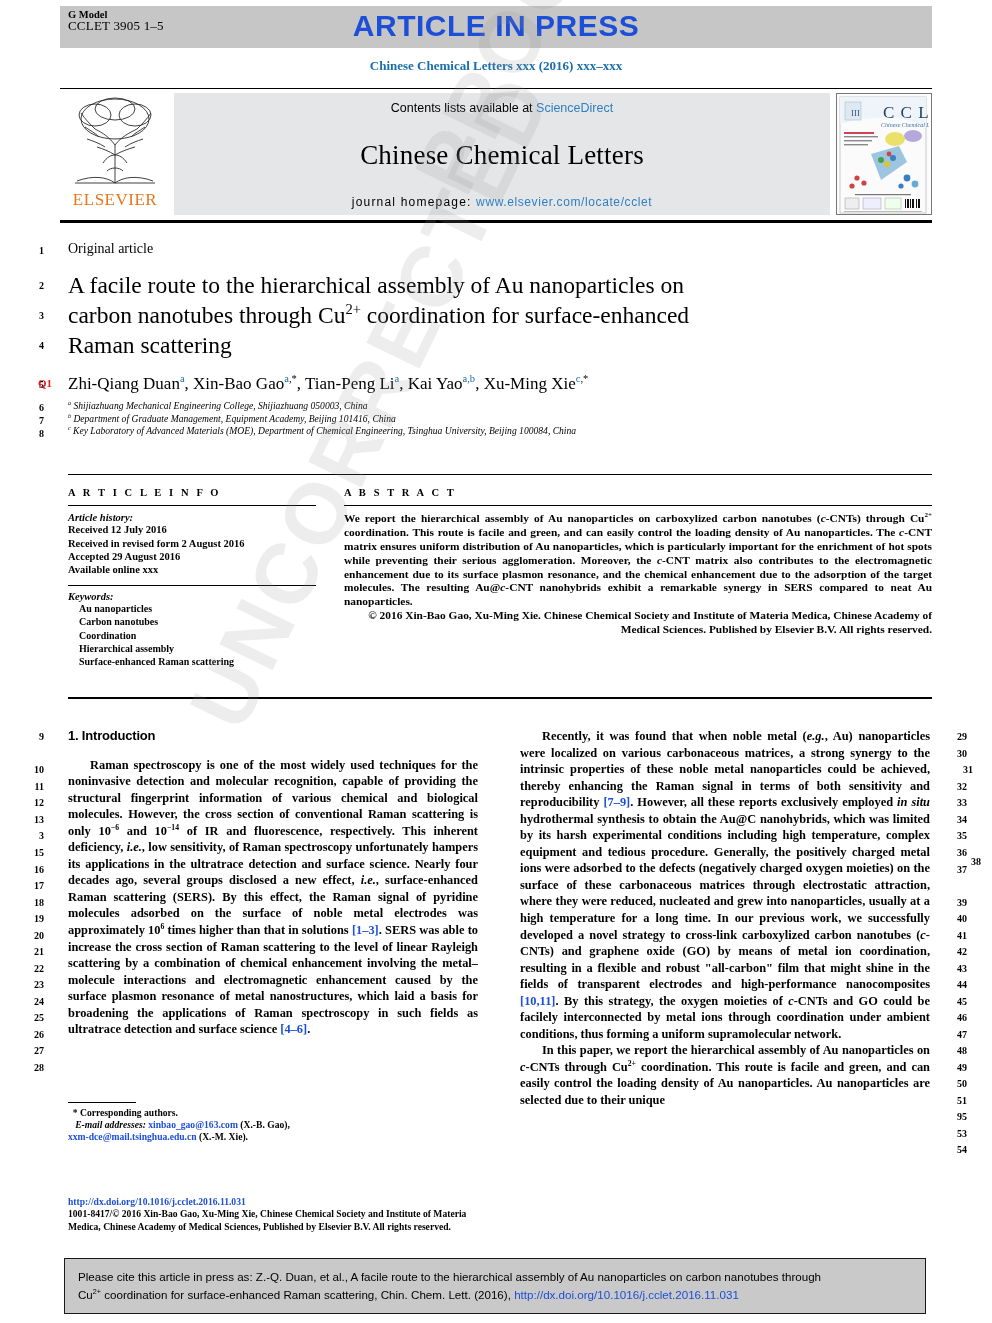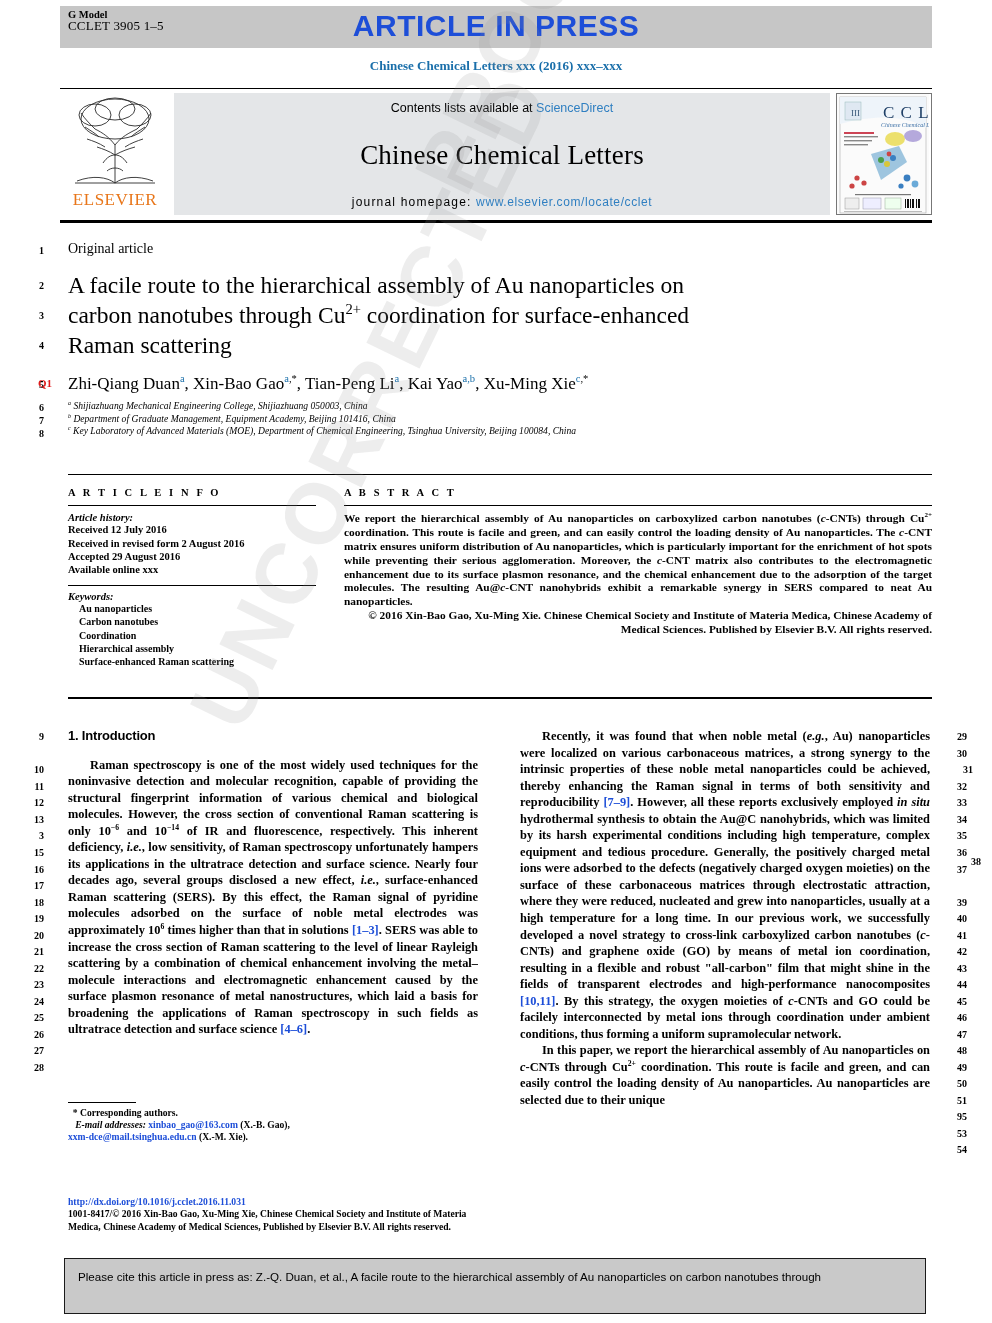"Cu2+ coordination for surface-enhanced" span.ind { html: none -> <span><span>Cu</span><sup>2+</sup><span> coordination for surface-enhanced Raman scattering, Chin. Chem. Lett. (2016), </span><span>http://dx.doi.org/10.1016/j.cclet.2016.11.031</span></span> }
